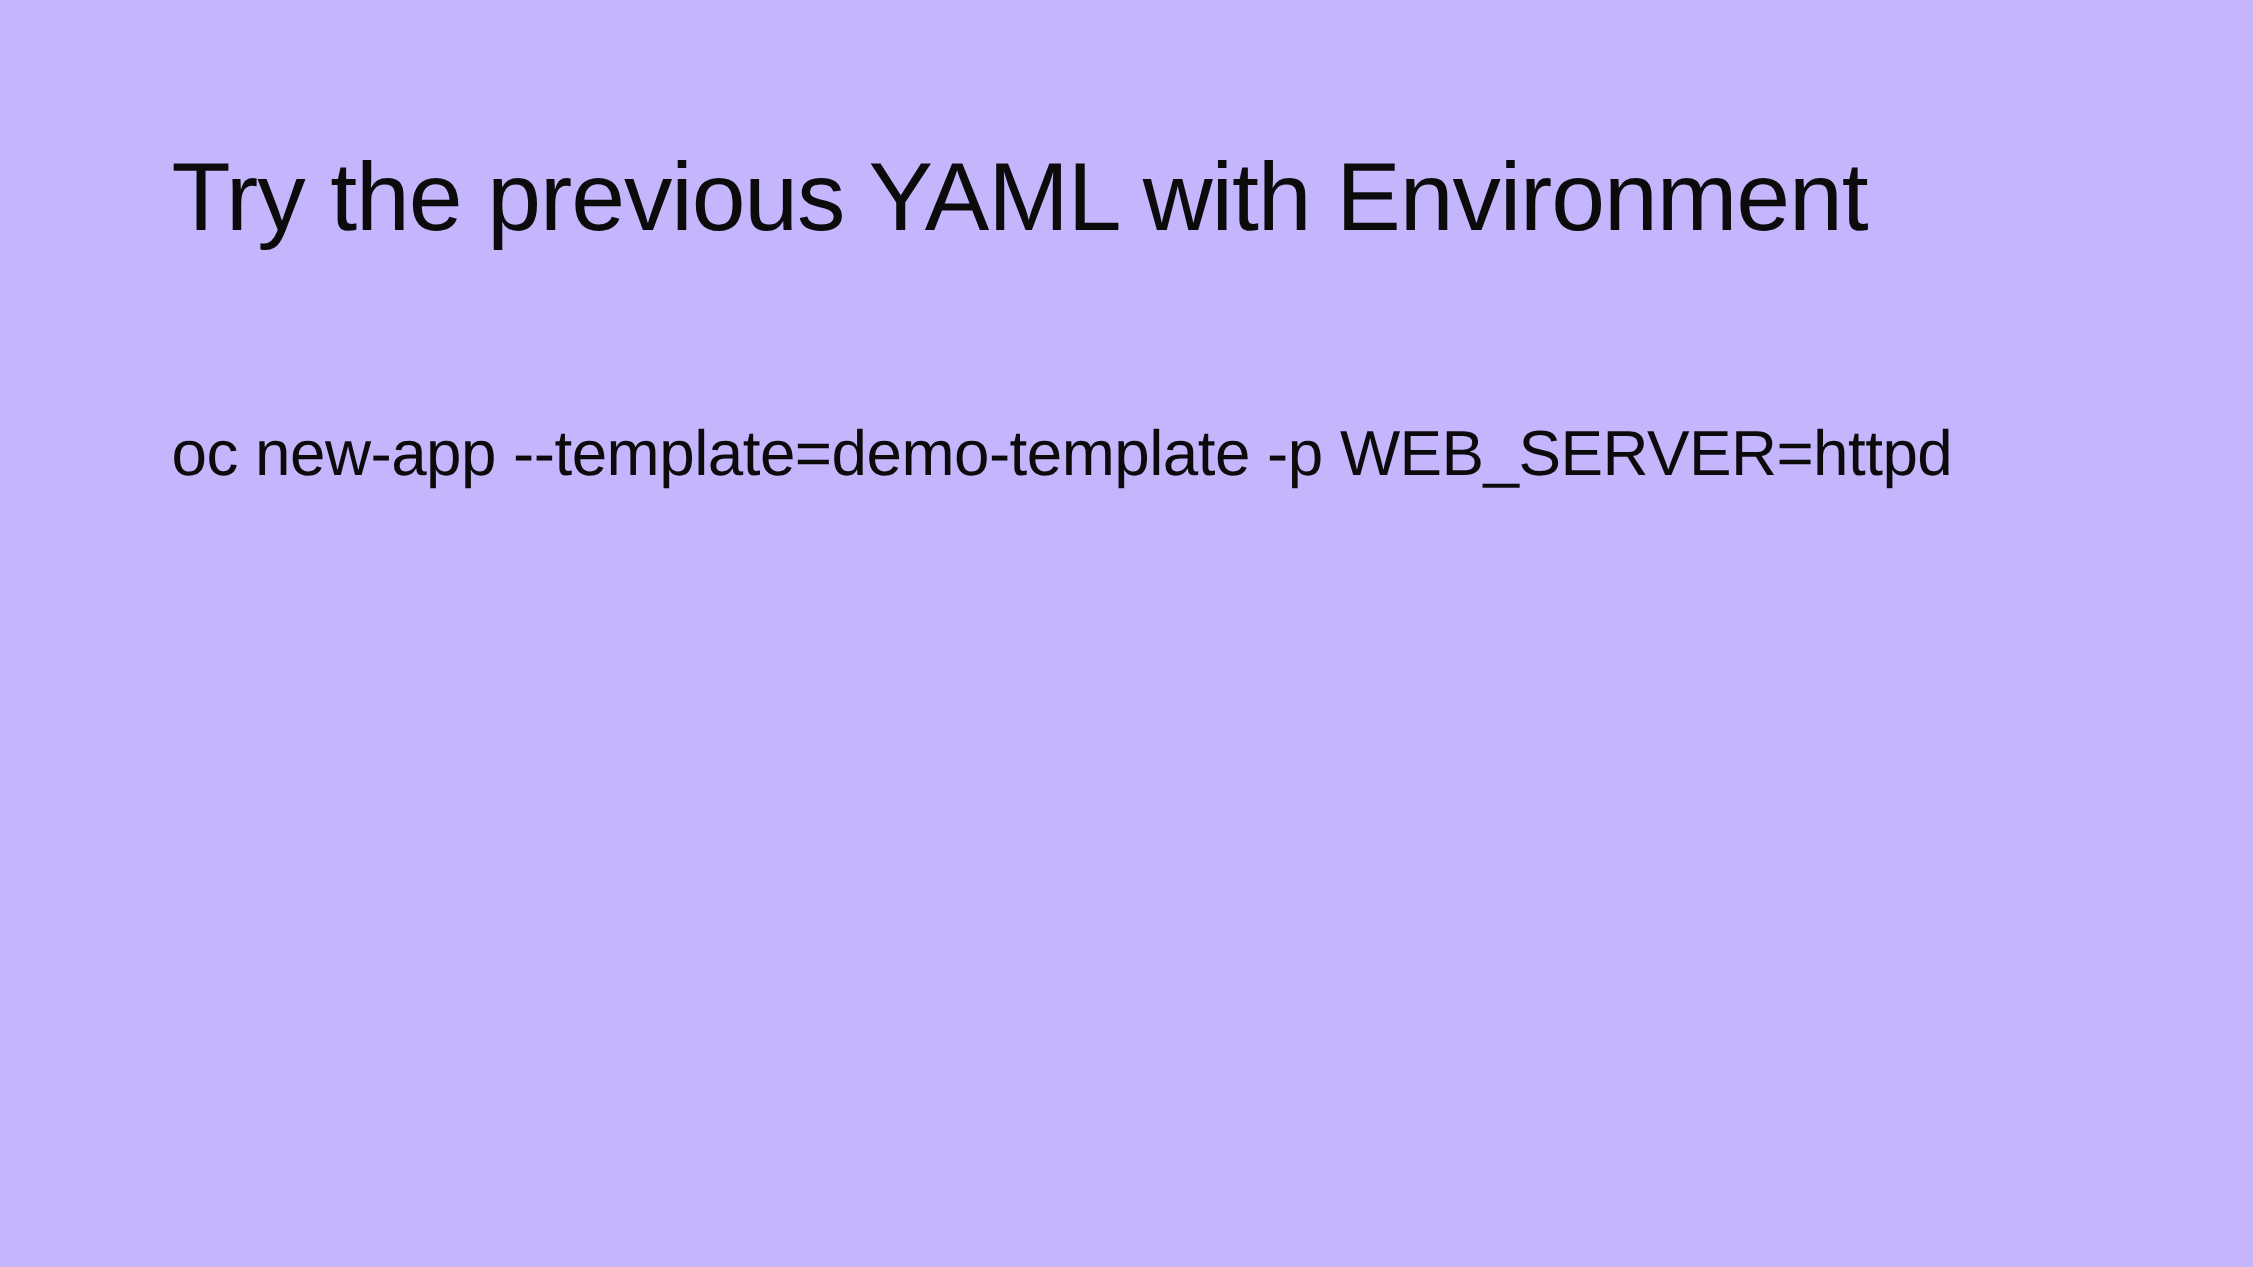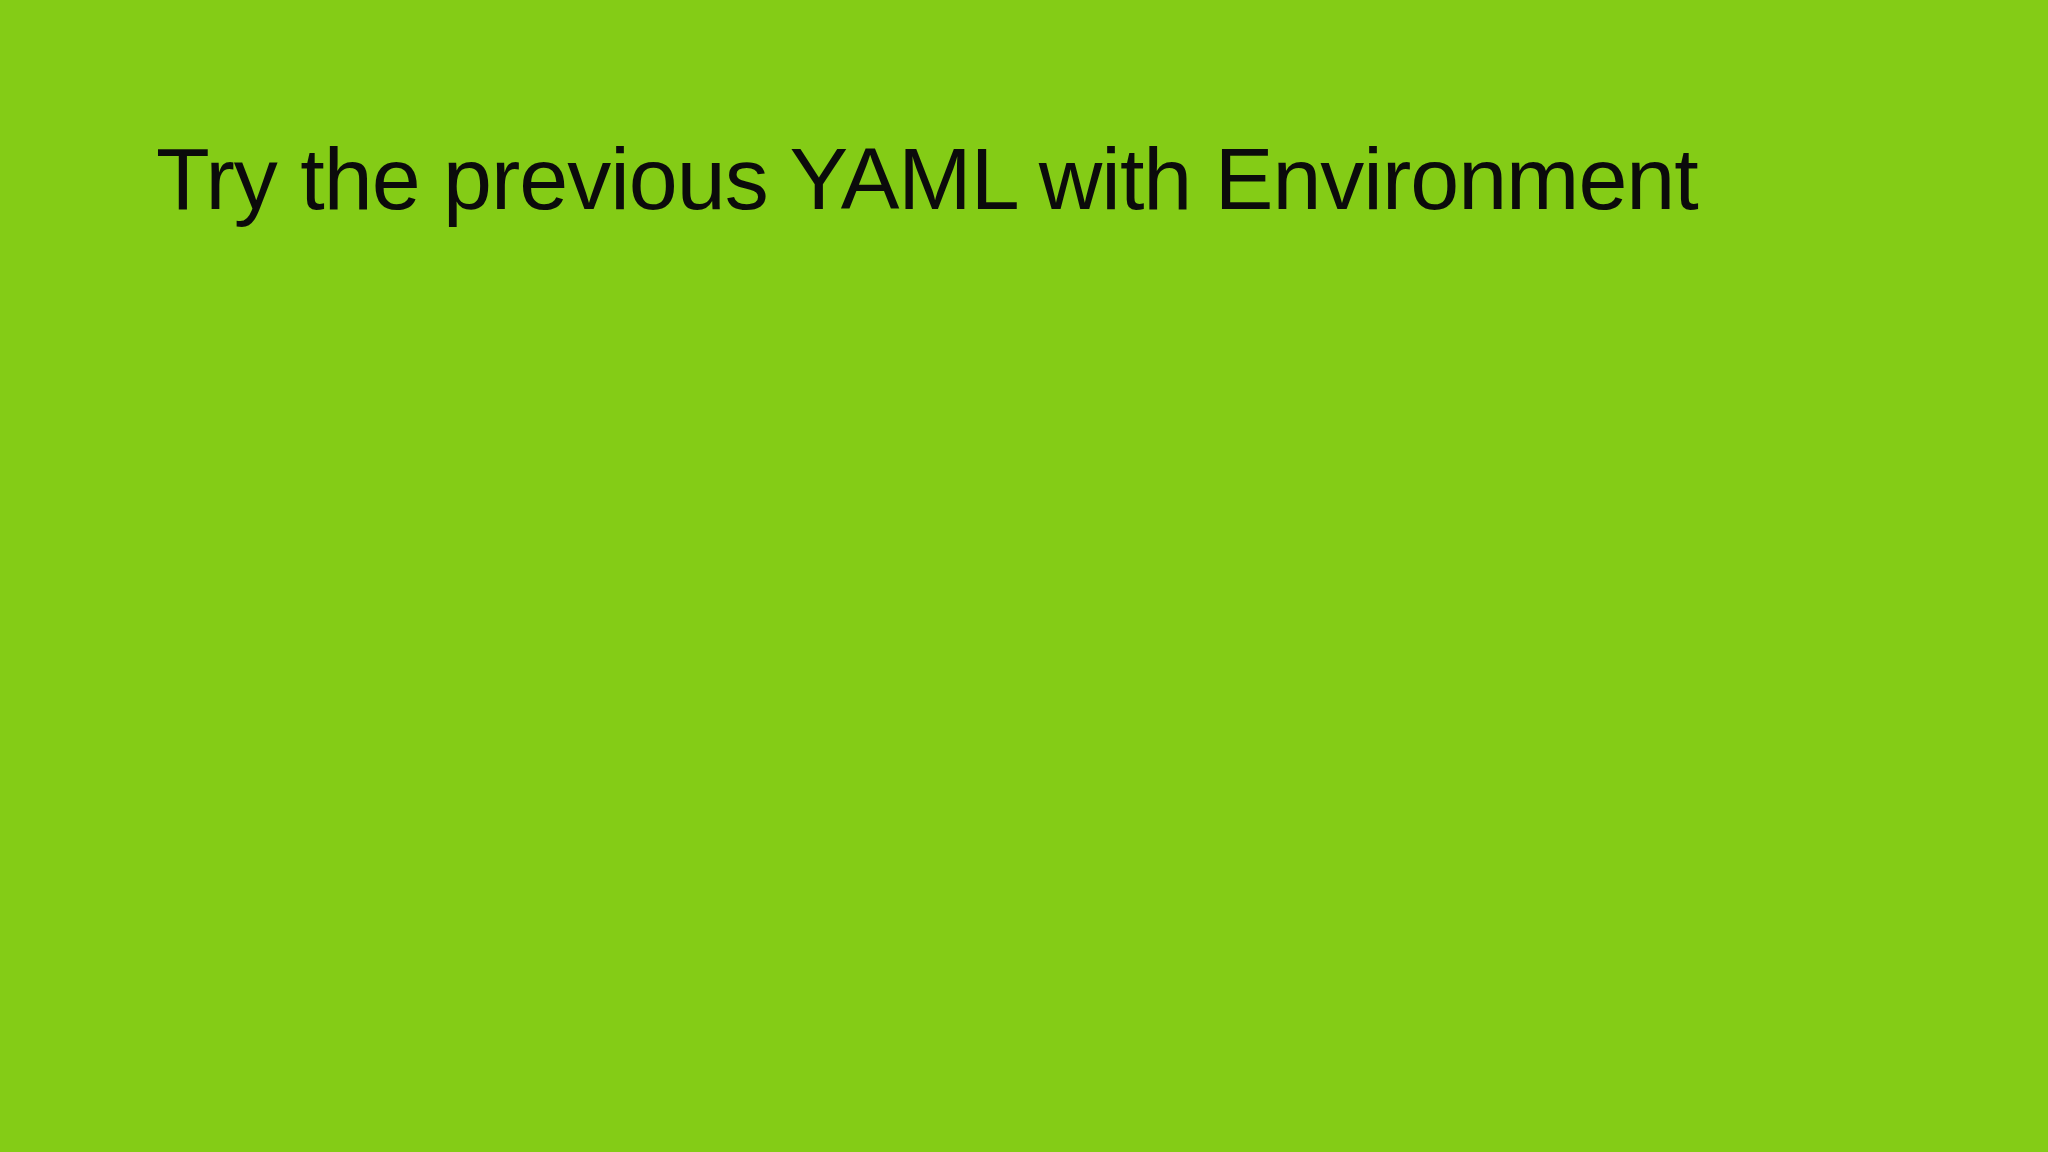"Try the previous YAML with" .slide { background: #84cc16 -> #c4b5fd }
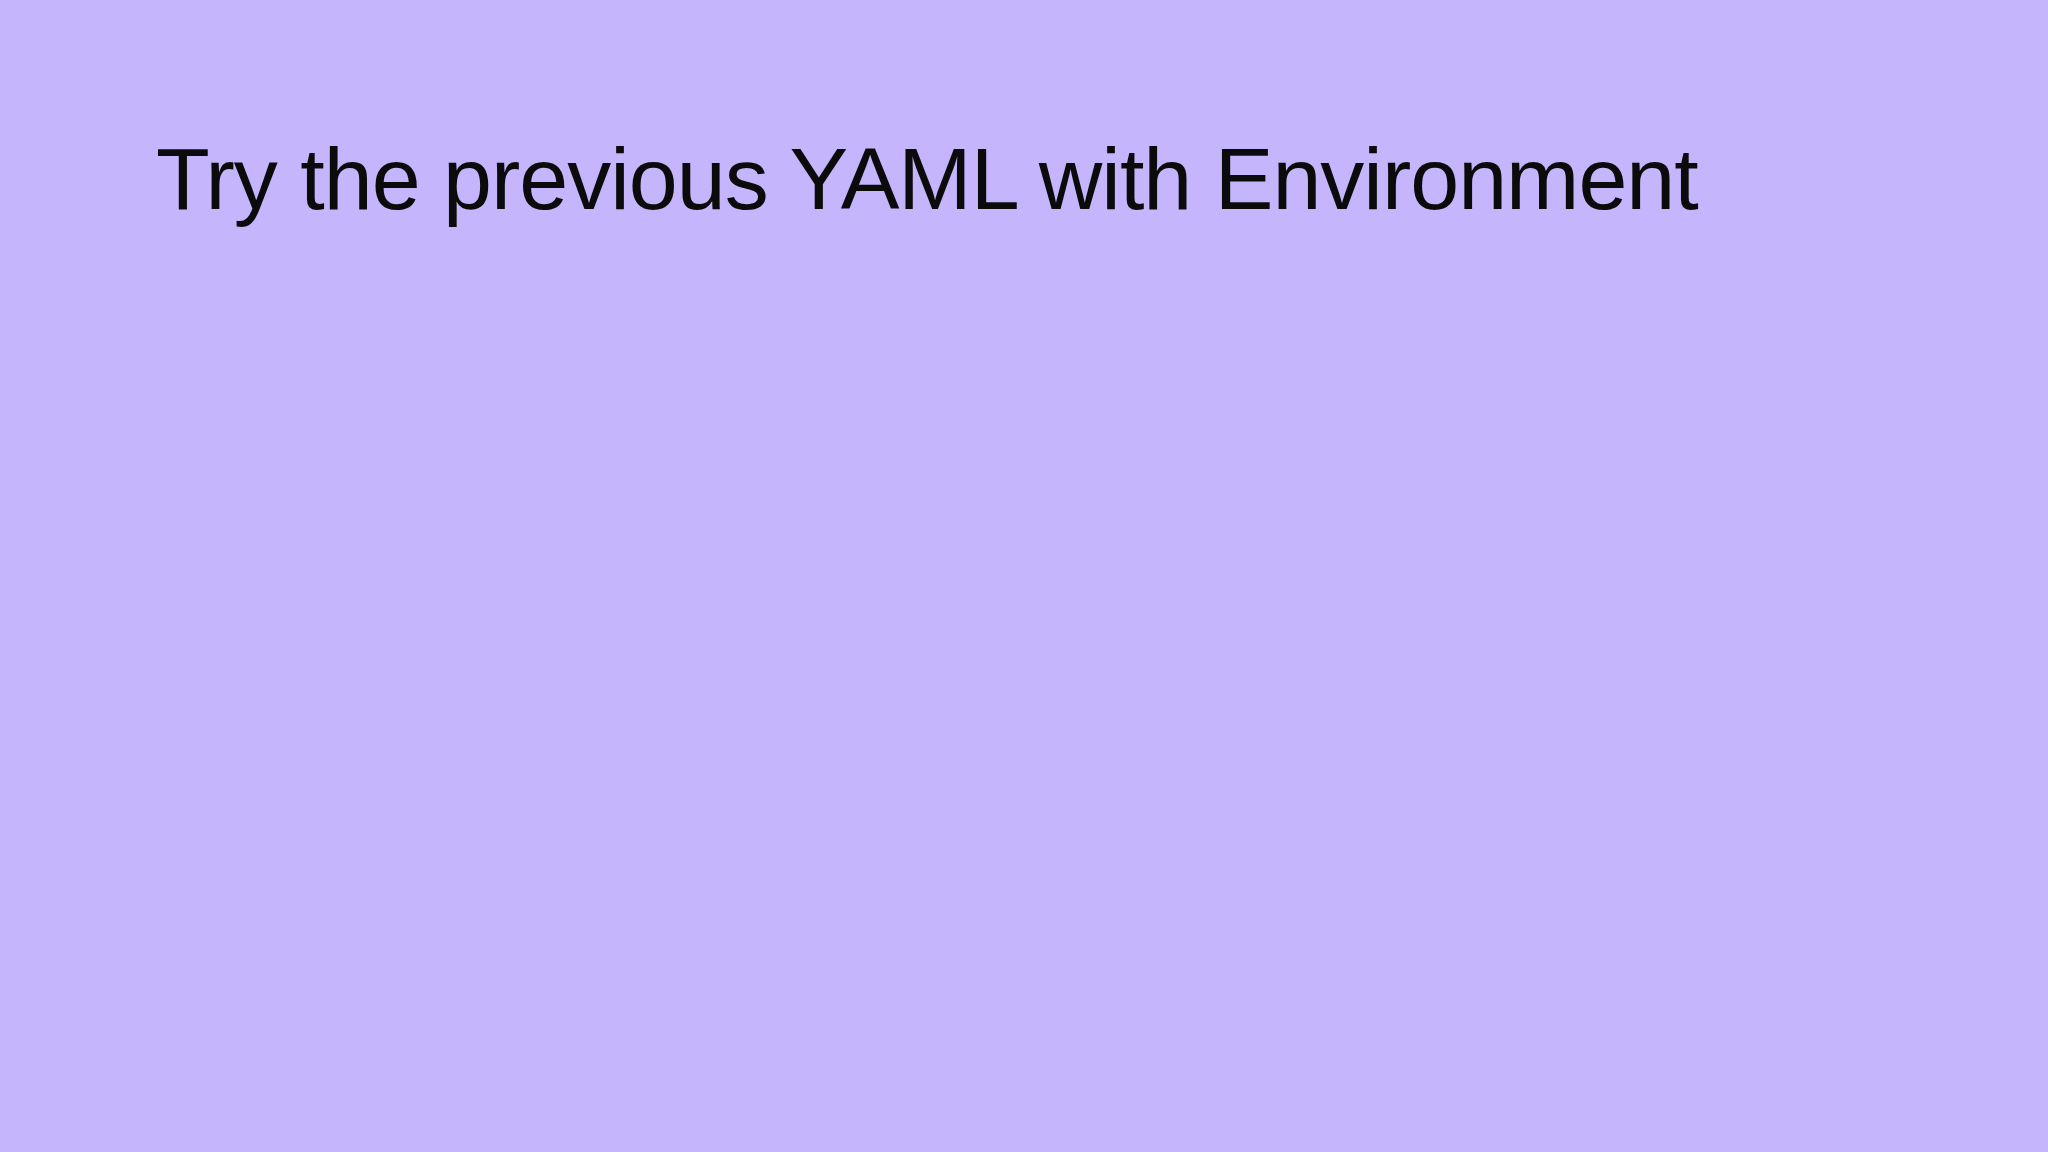"oc new-app --template=demo-template -p" p.command-line { html: none -> <p>oc new-app --template=demo-template -p WEB_SERVER=httpd</p> }
